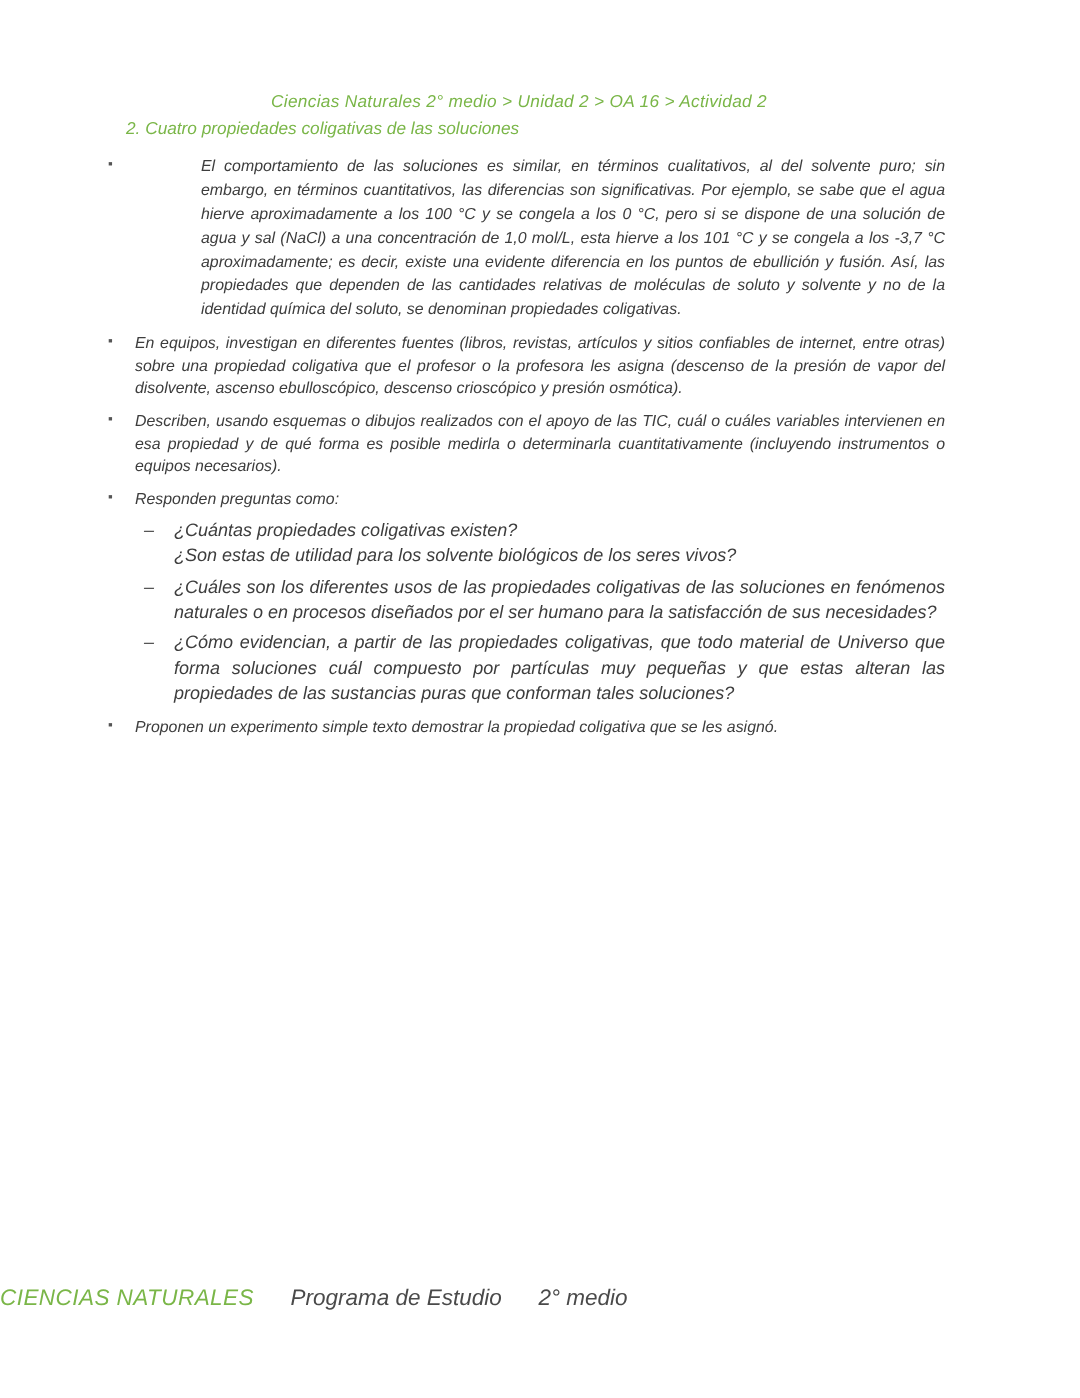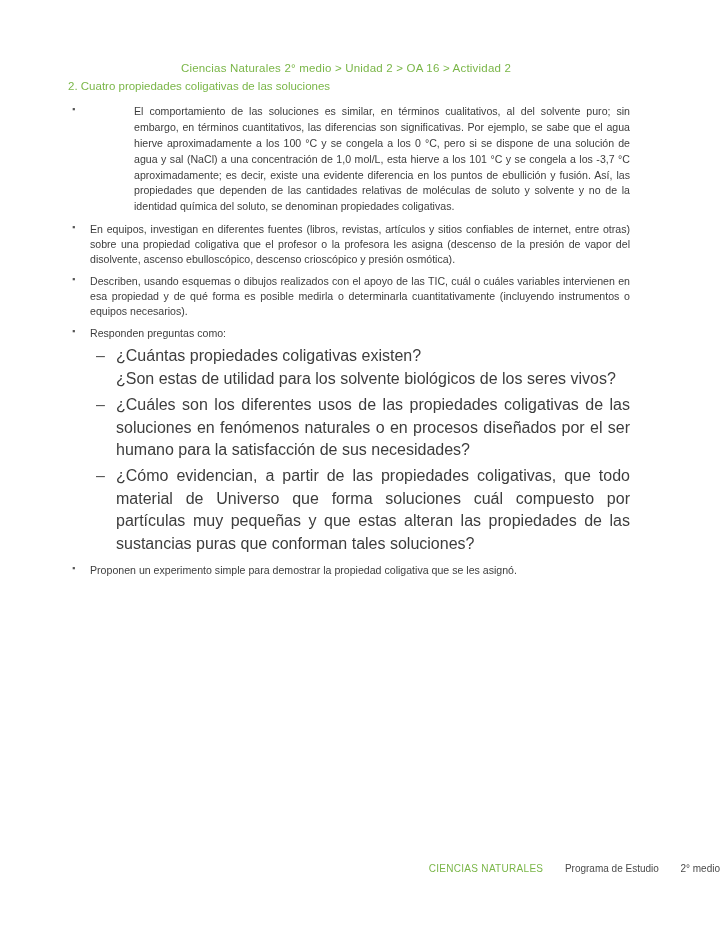"Ciencias Naturales 2° medio >" .page { font-style: none -> italic }
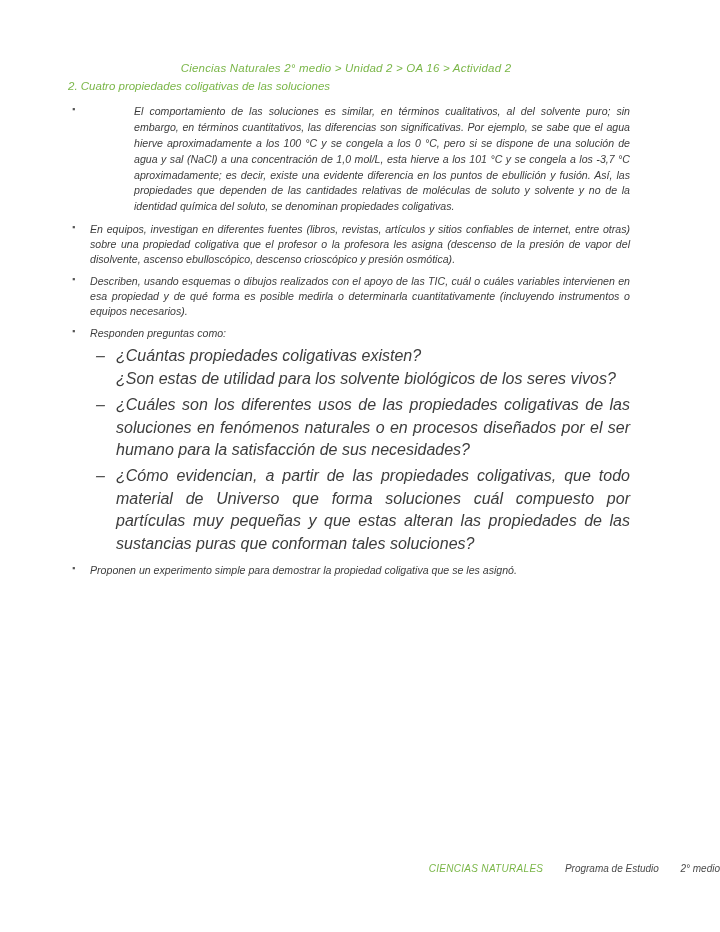"2. Cuatro propiedades coligativas de" .section-title { margin: 0 0 12px 0 -> 0 0 12px 16px }
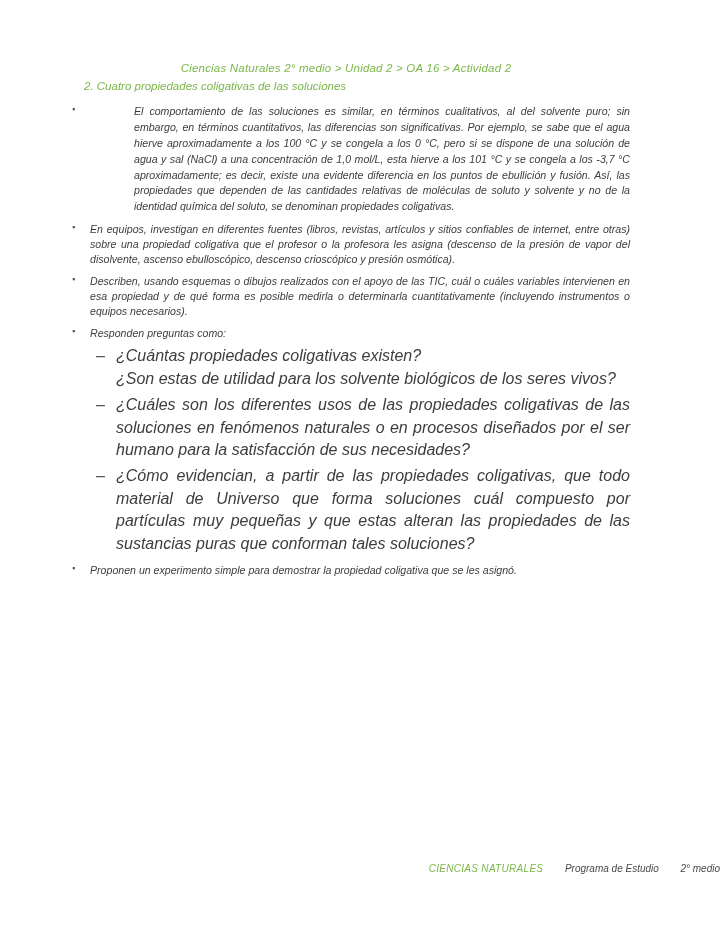"¿Cuántas propiedades coligativas" ul.lvl2 > li { font-size: 16px -> 12px }
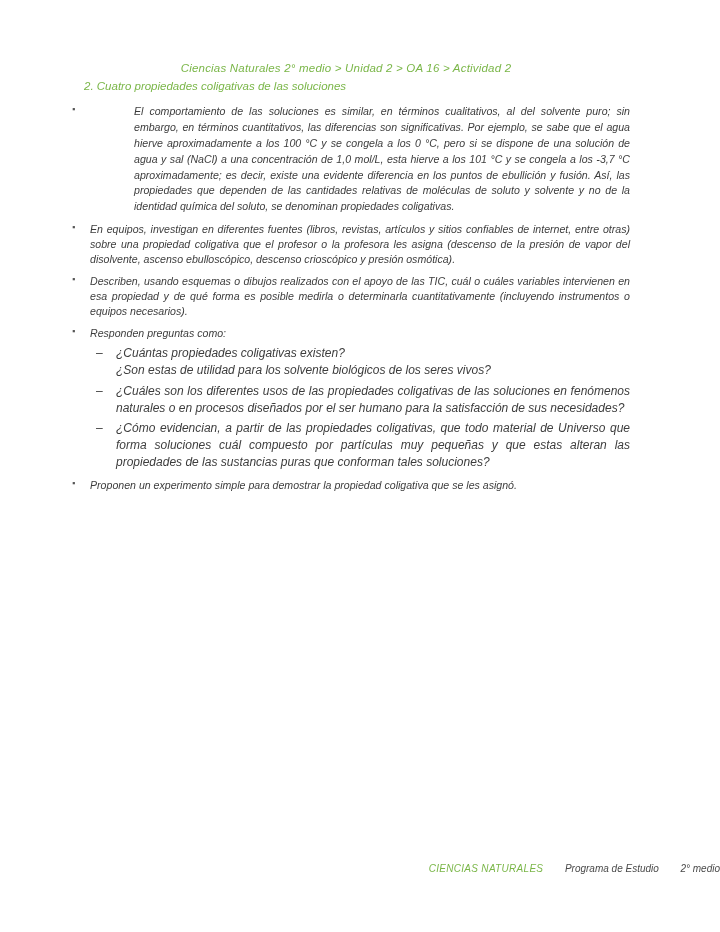"Proponen un experimento simple para" span { text: para -> texto }
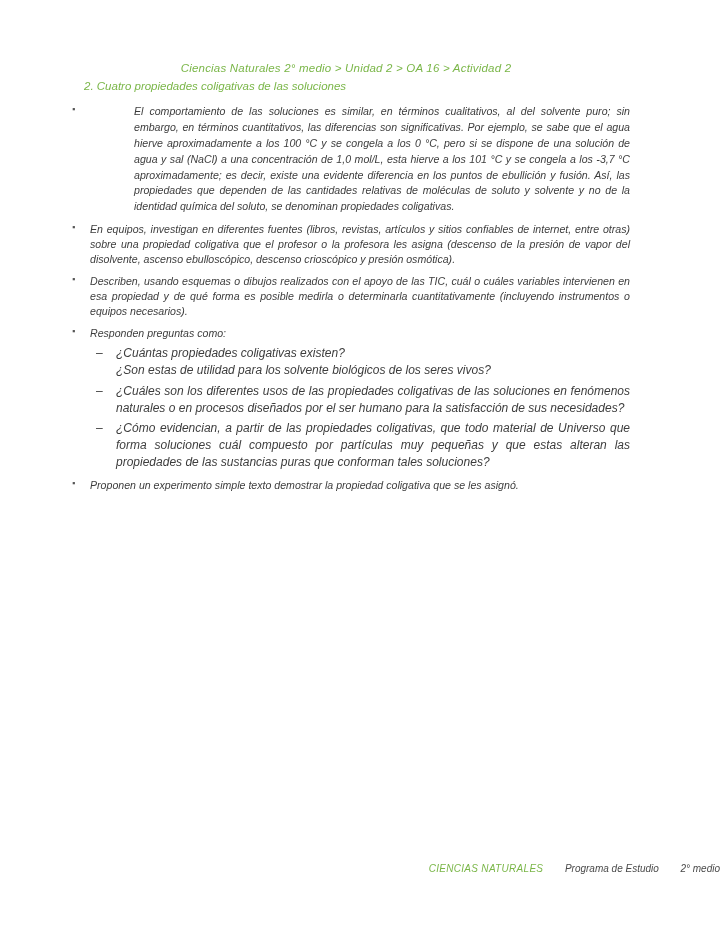"CIENCIAS NATURALES Programa de Estudio" .footer { font-size: 10px -> 15px; left: 12px -> 0; text-align: right -> left }
